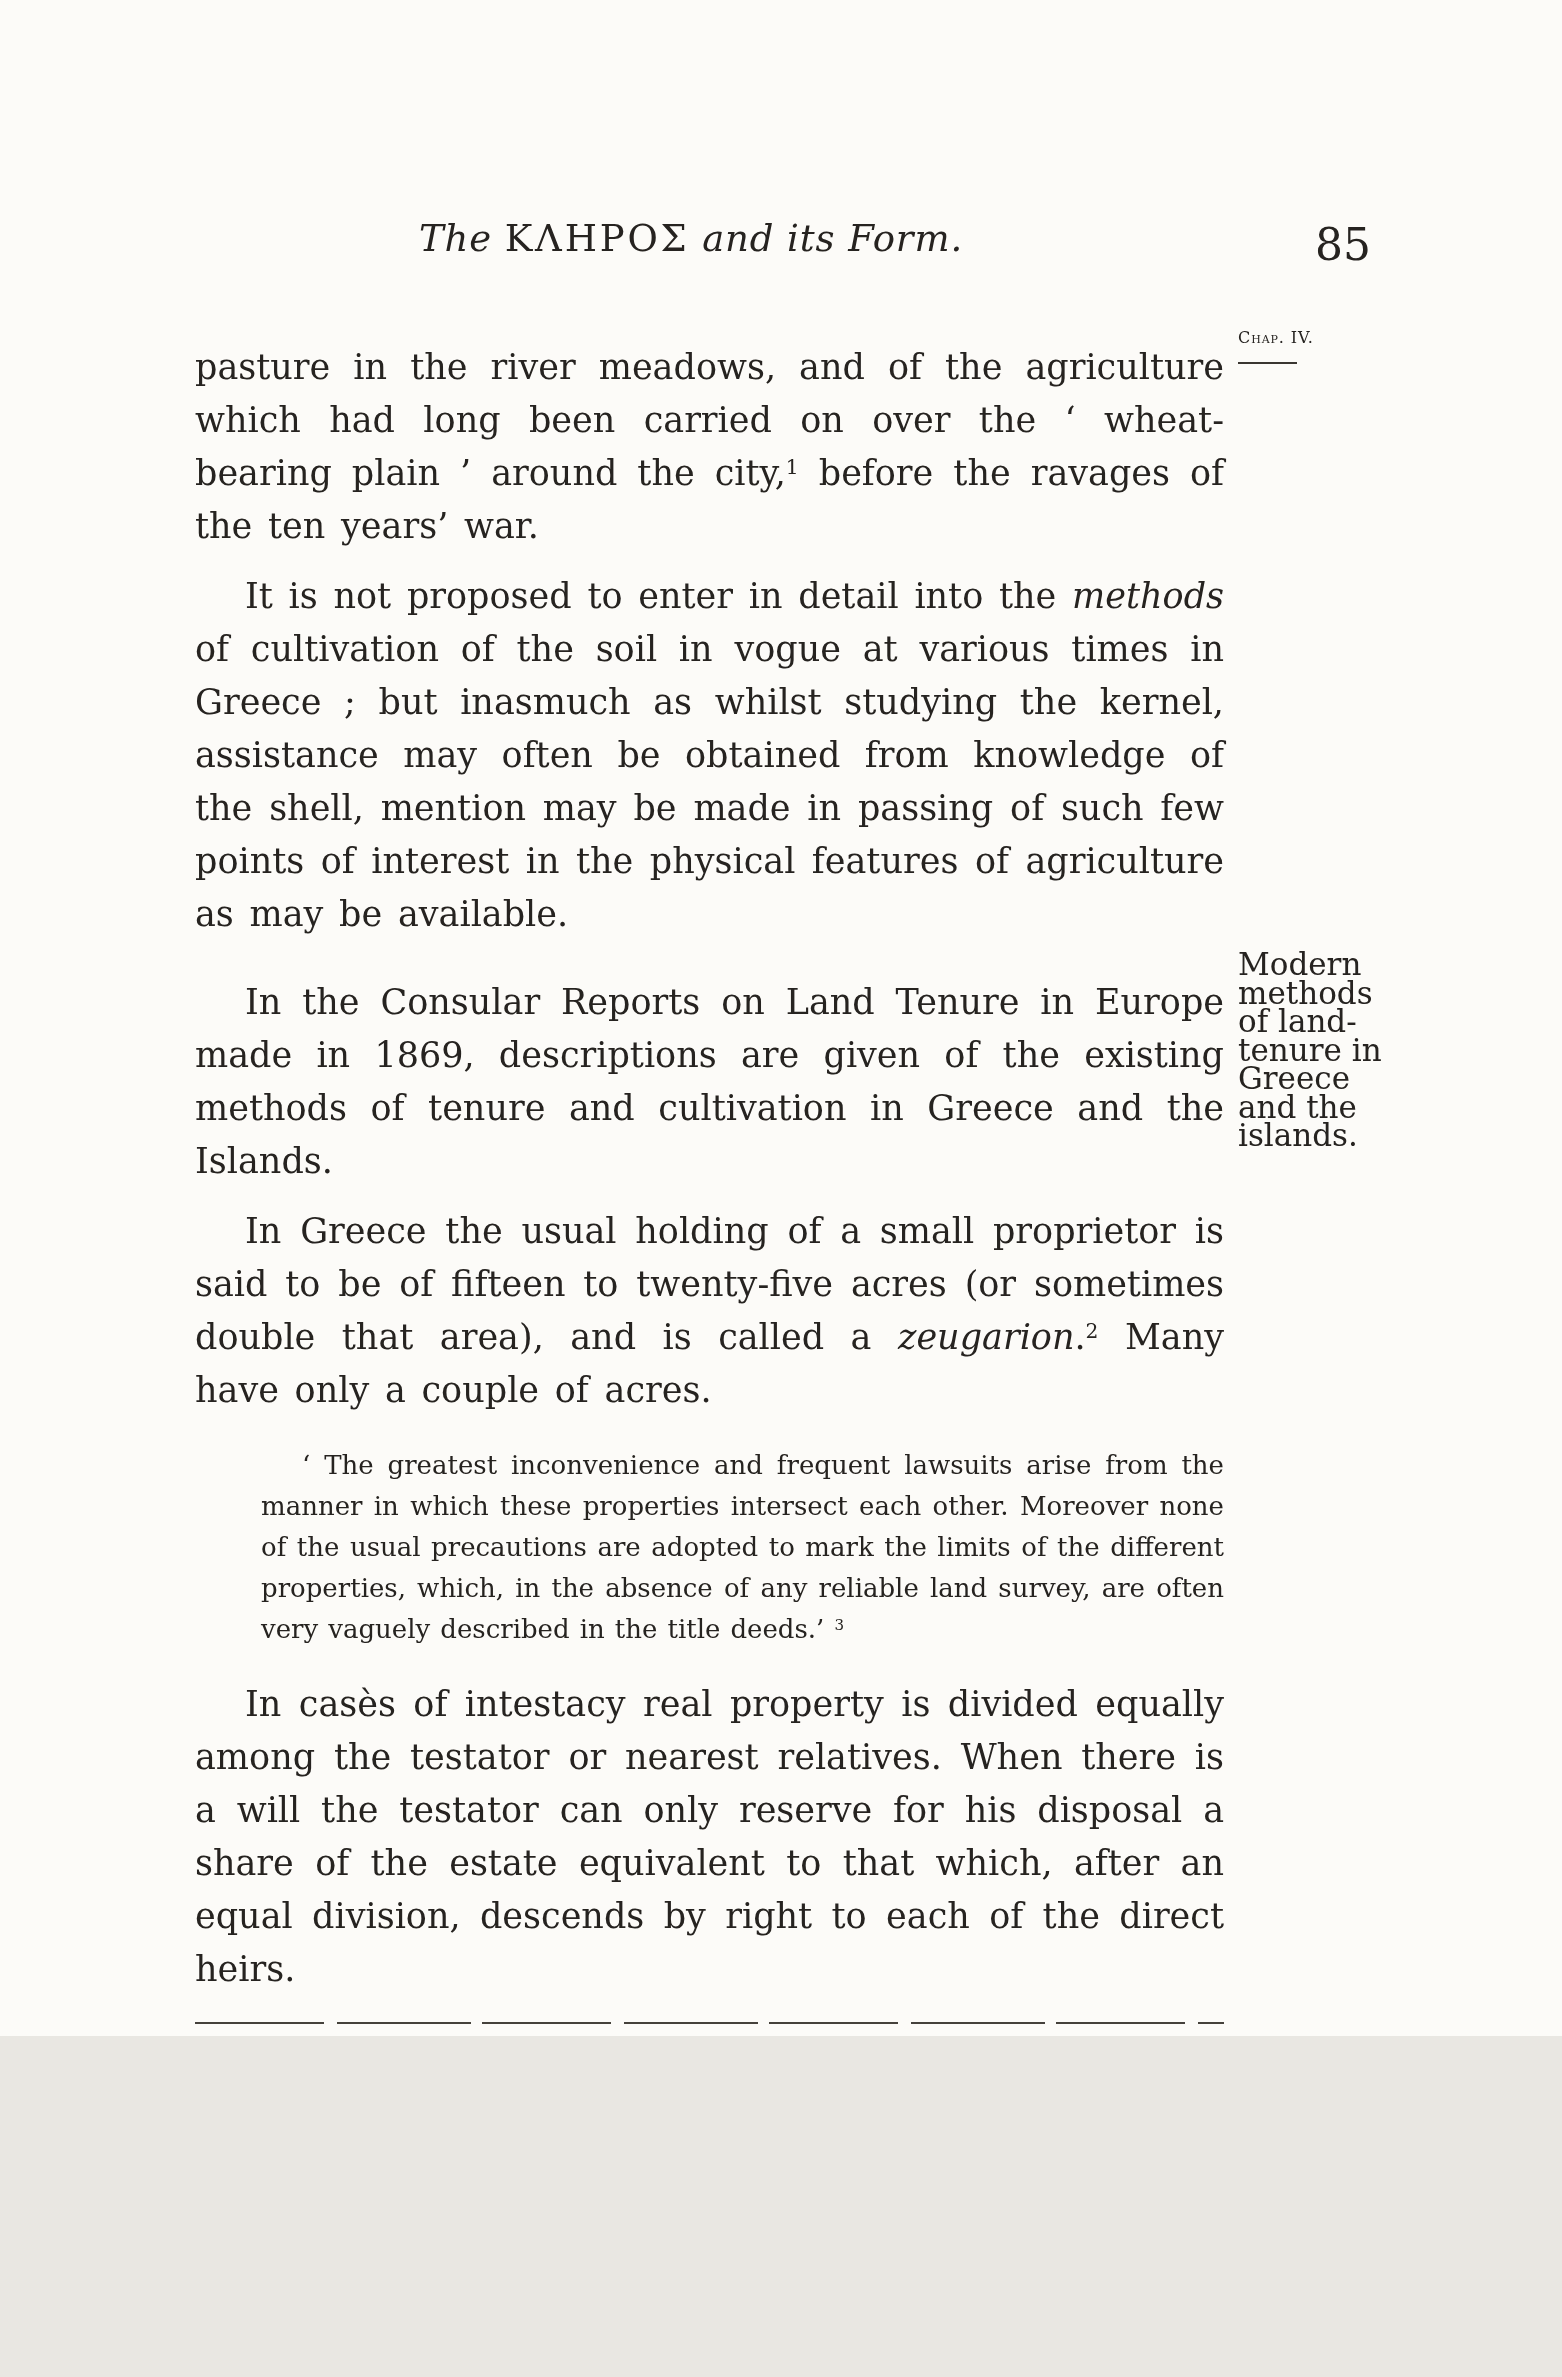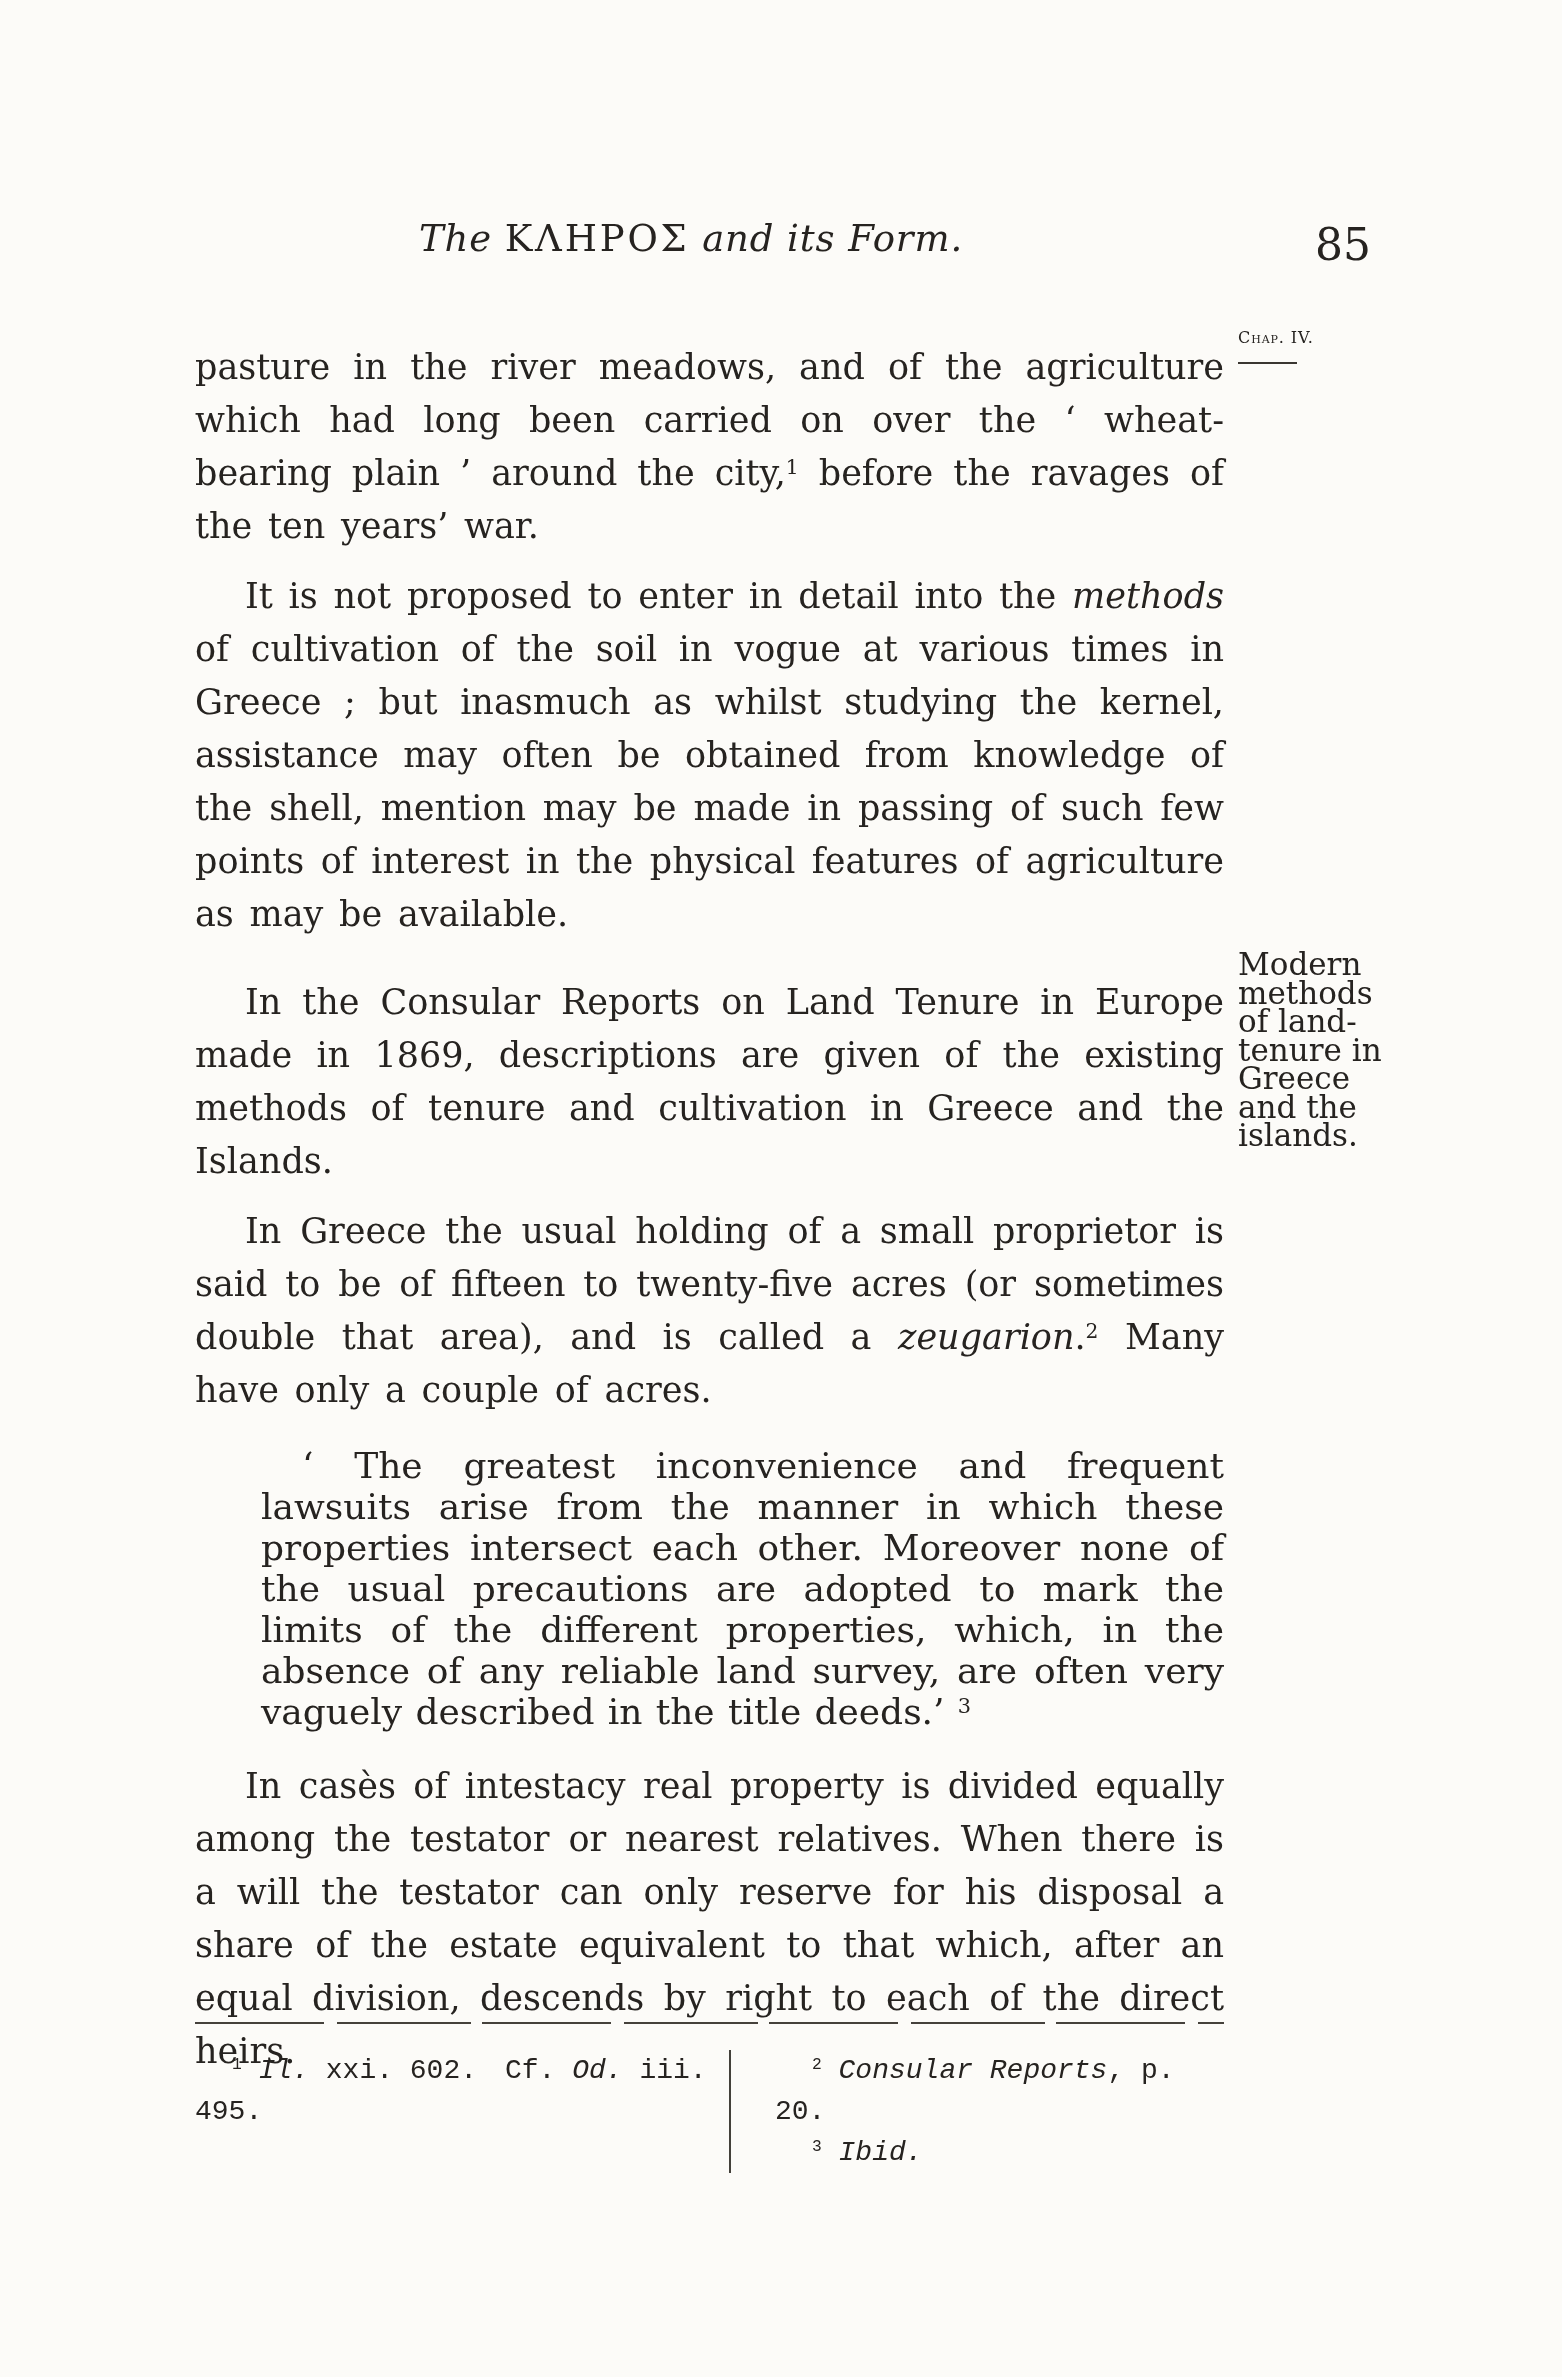"The ΚΛΗΡΟΣ and its Form." .page { height: 2377px -> 2036px }
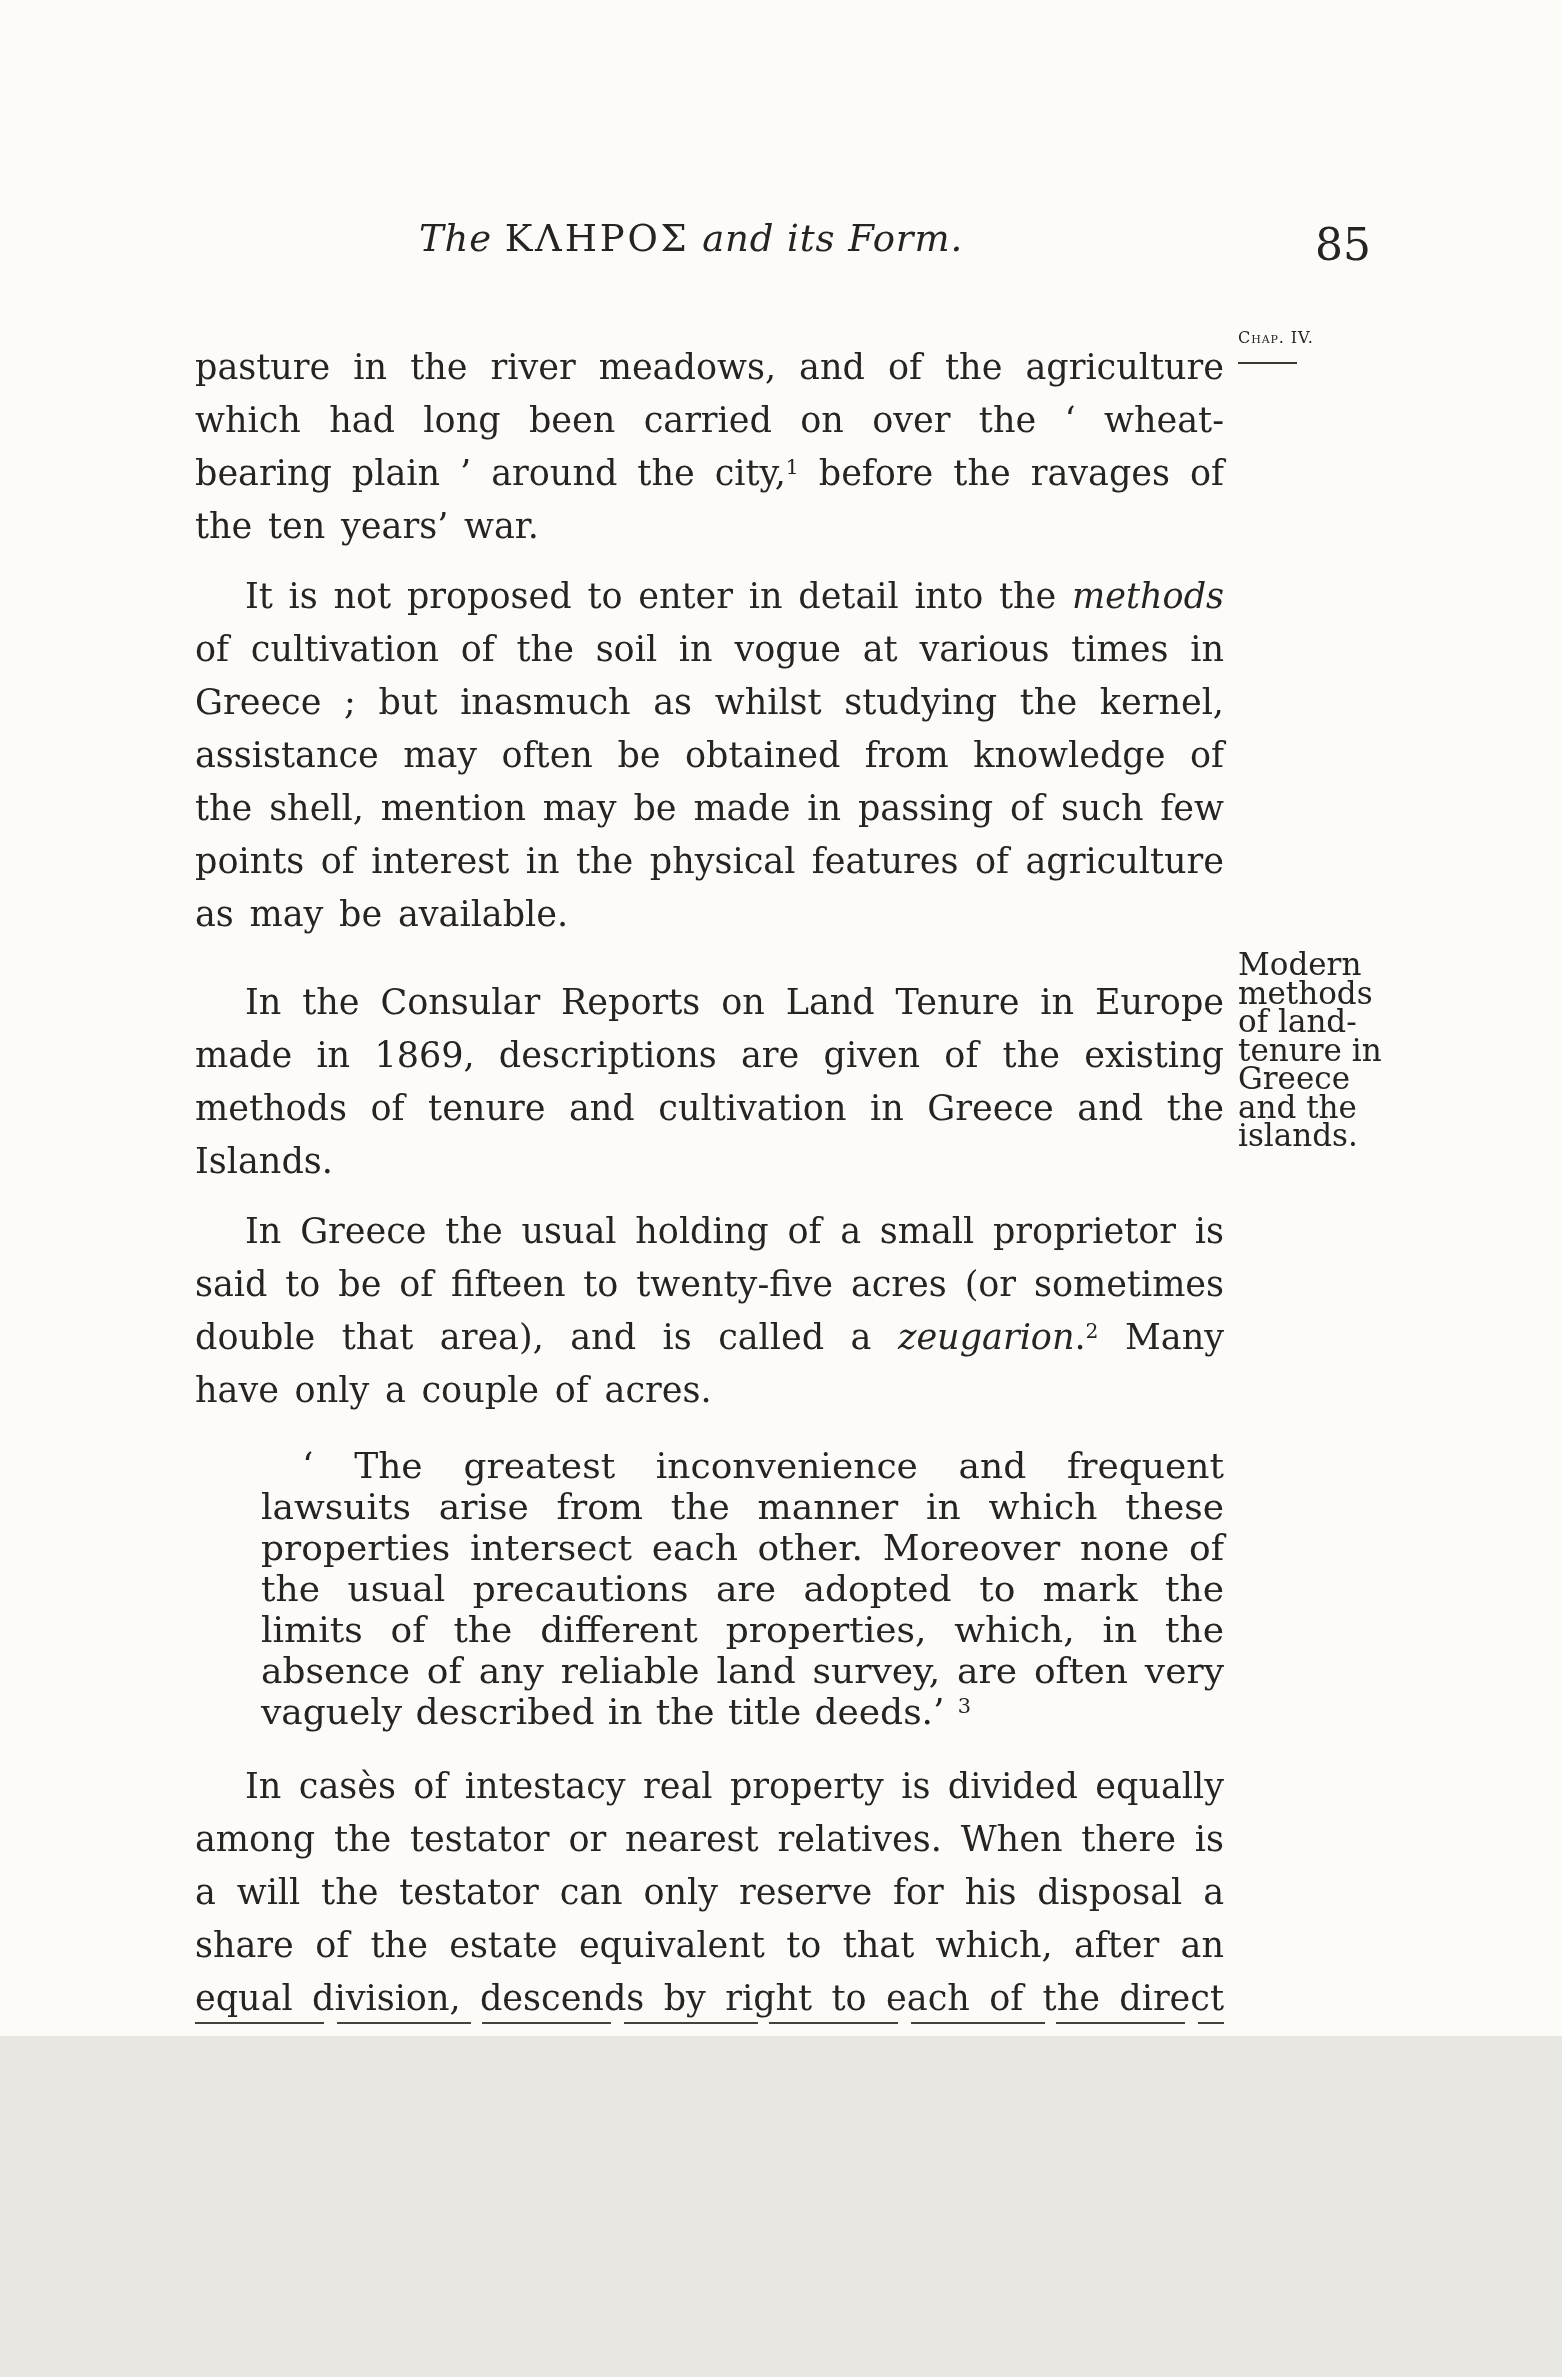"‘ The greatest inconvenience and" .para.quote { font-size: 36px -> 26px }
